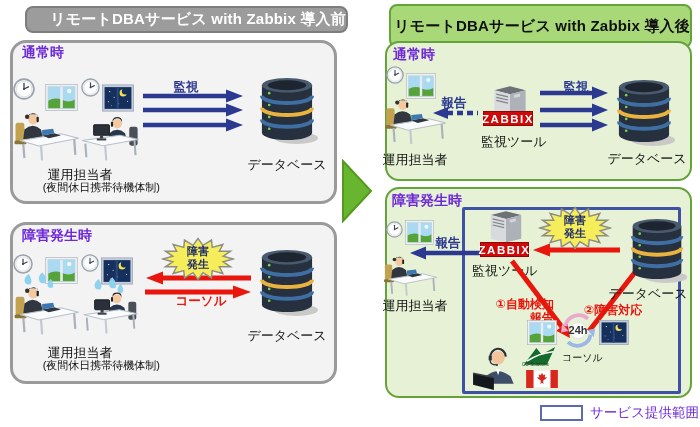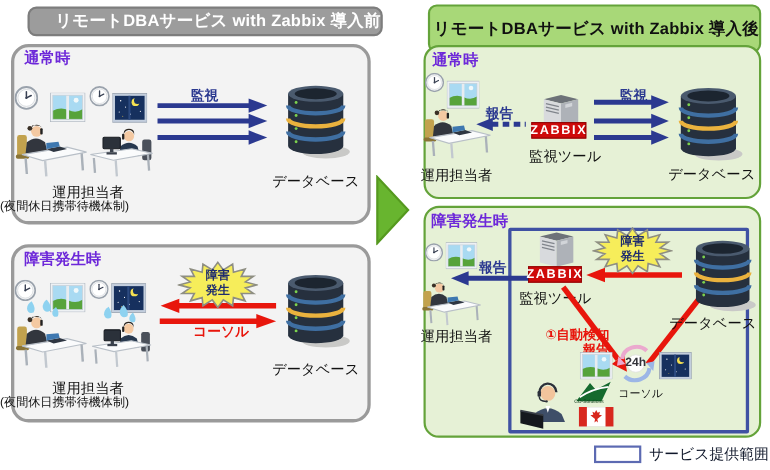"(夜間休日携帯待機体制)" .note { text-align: left -> right }
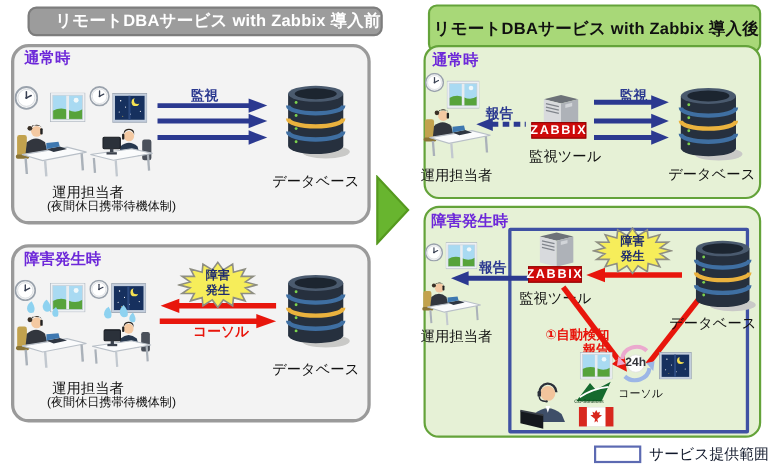"②障害対応" span.abs { html: none -> <span>②障害対応</span> }
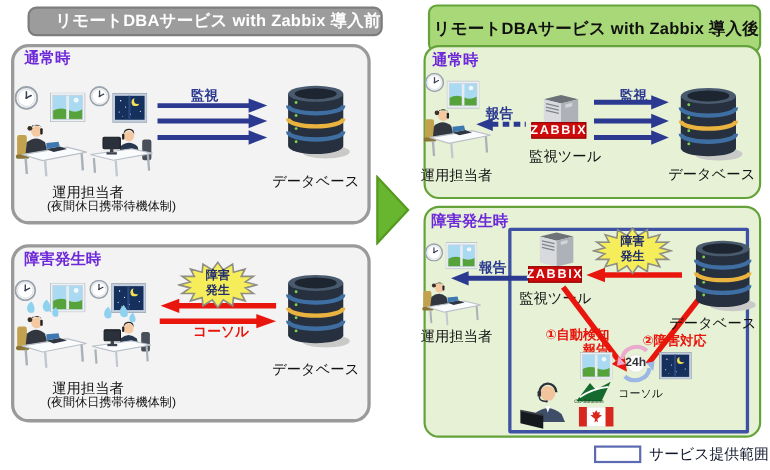"サービス提供範囲" span.abs { color: #0f172a -> #6d28d9 }
